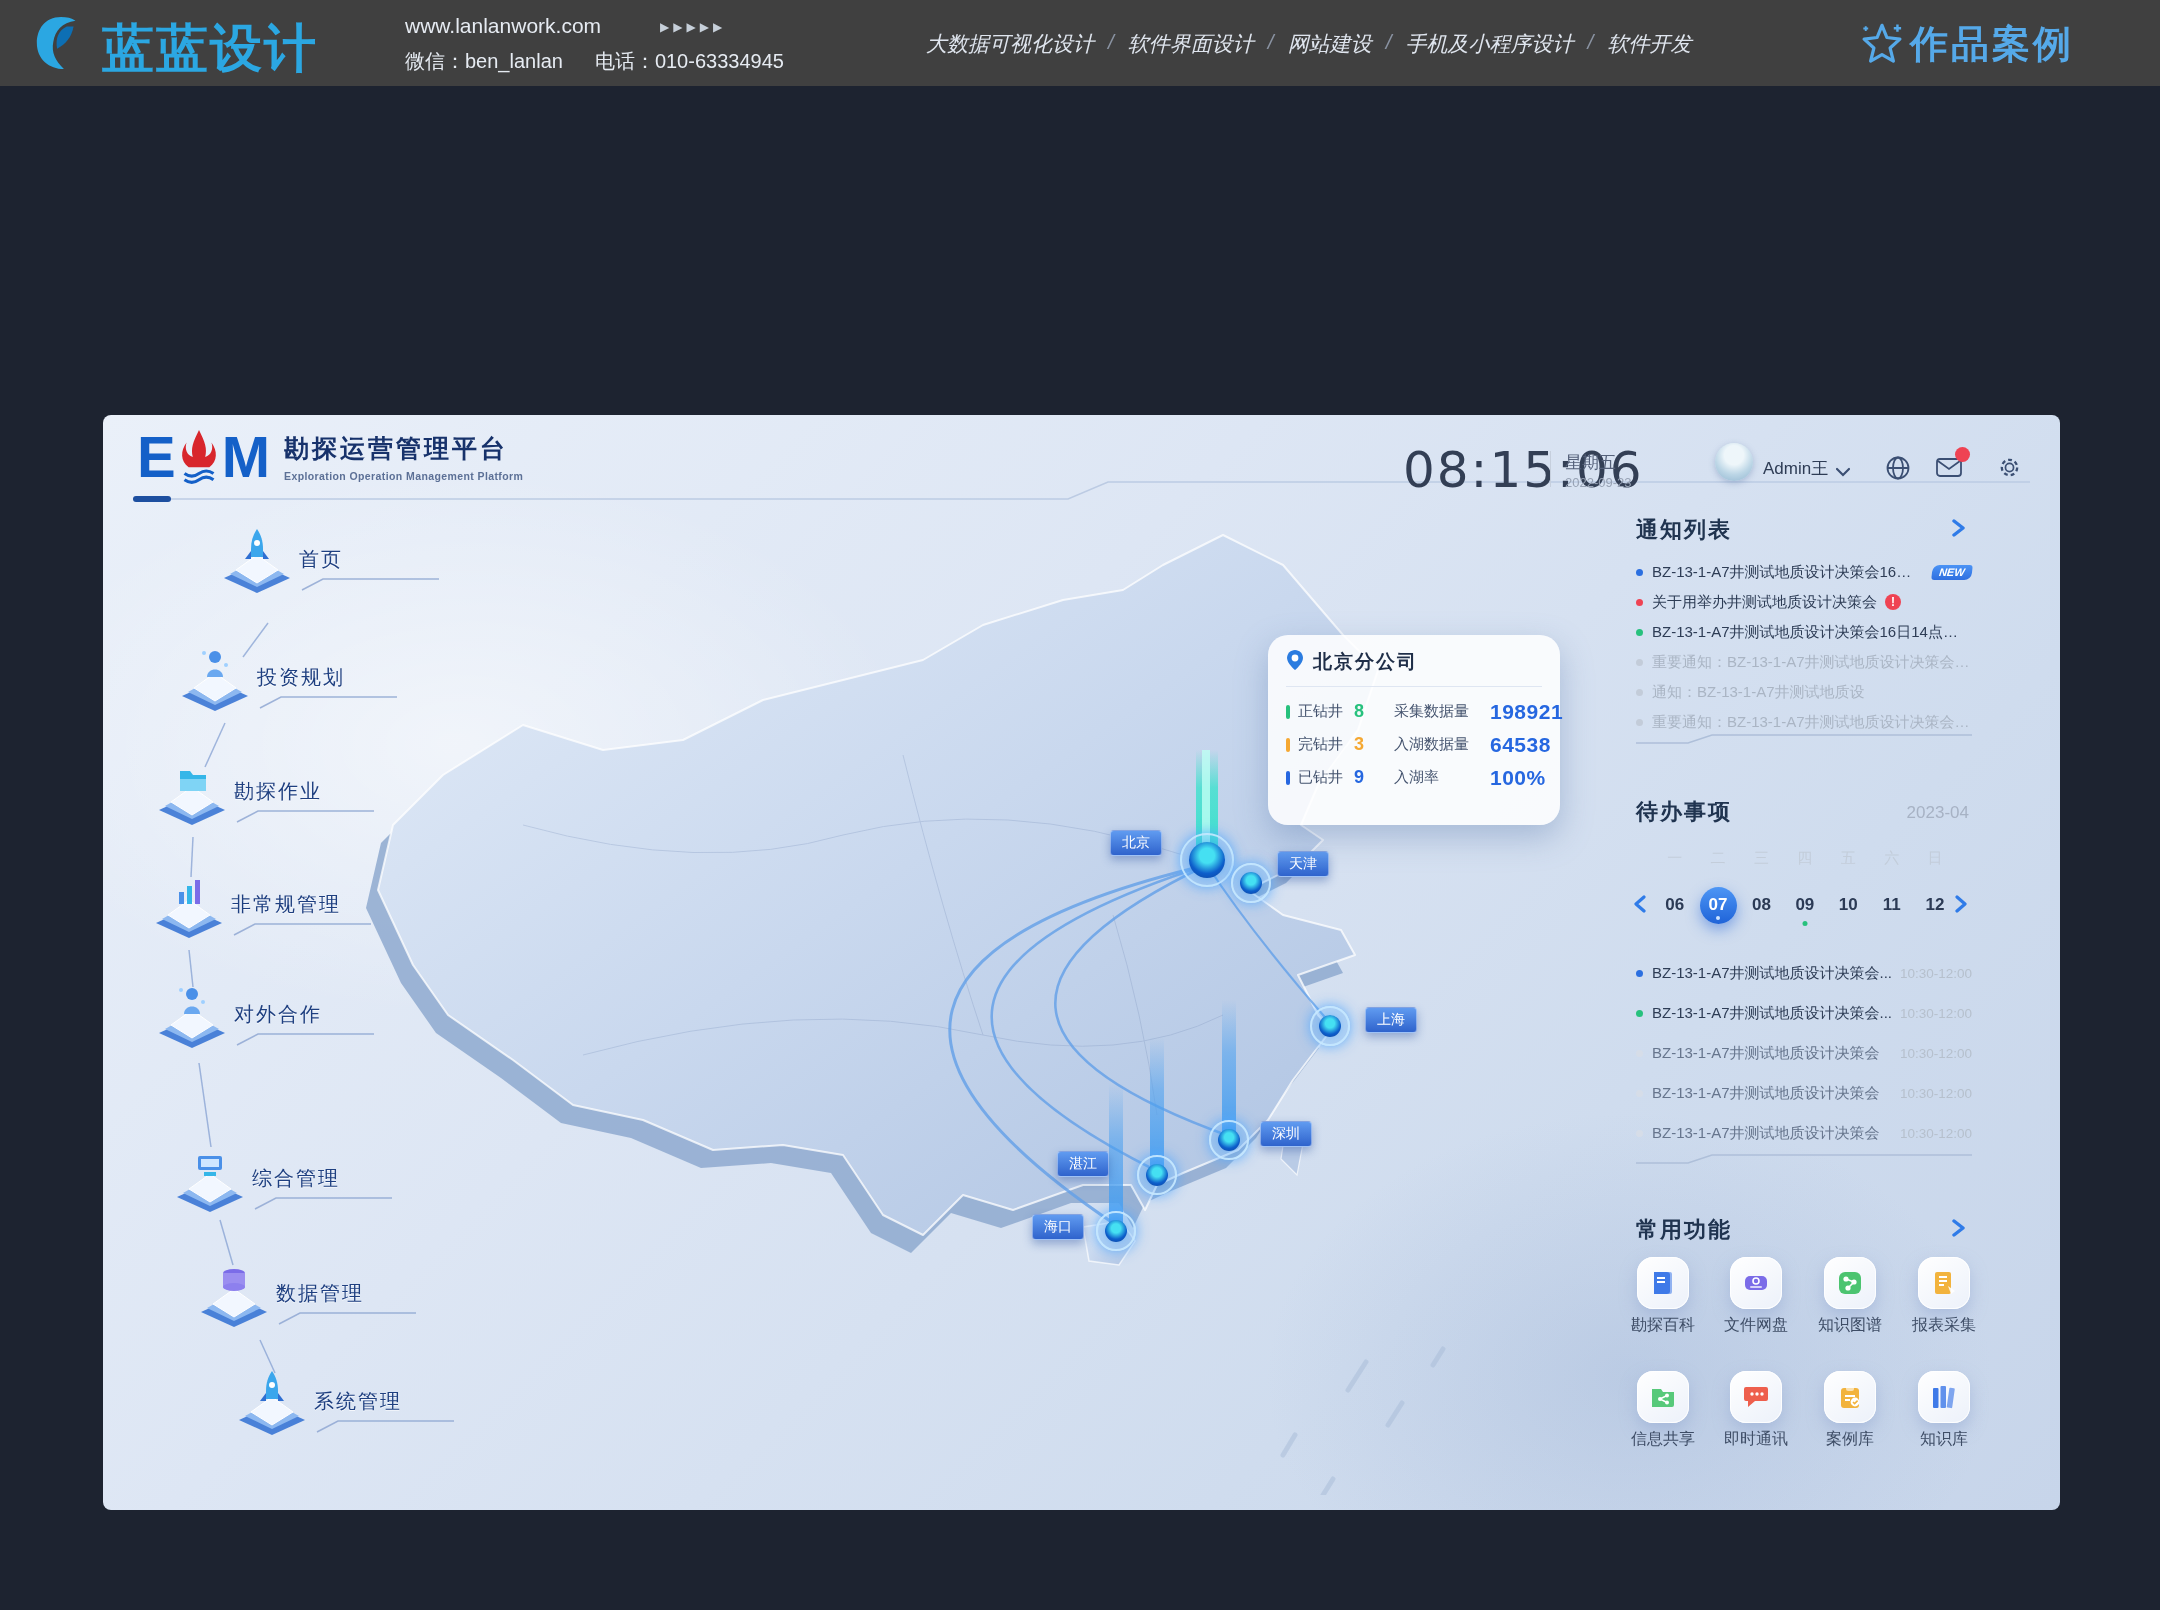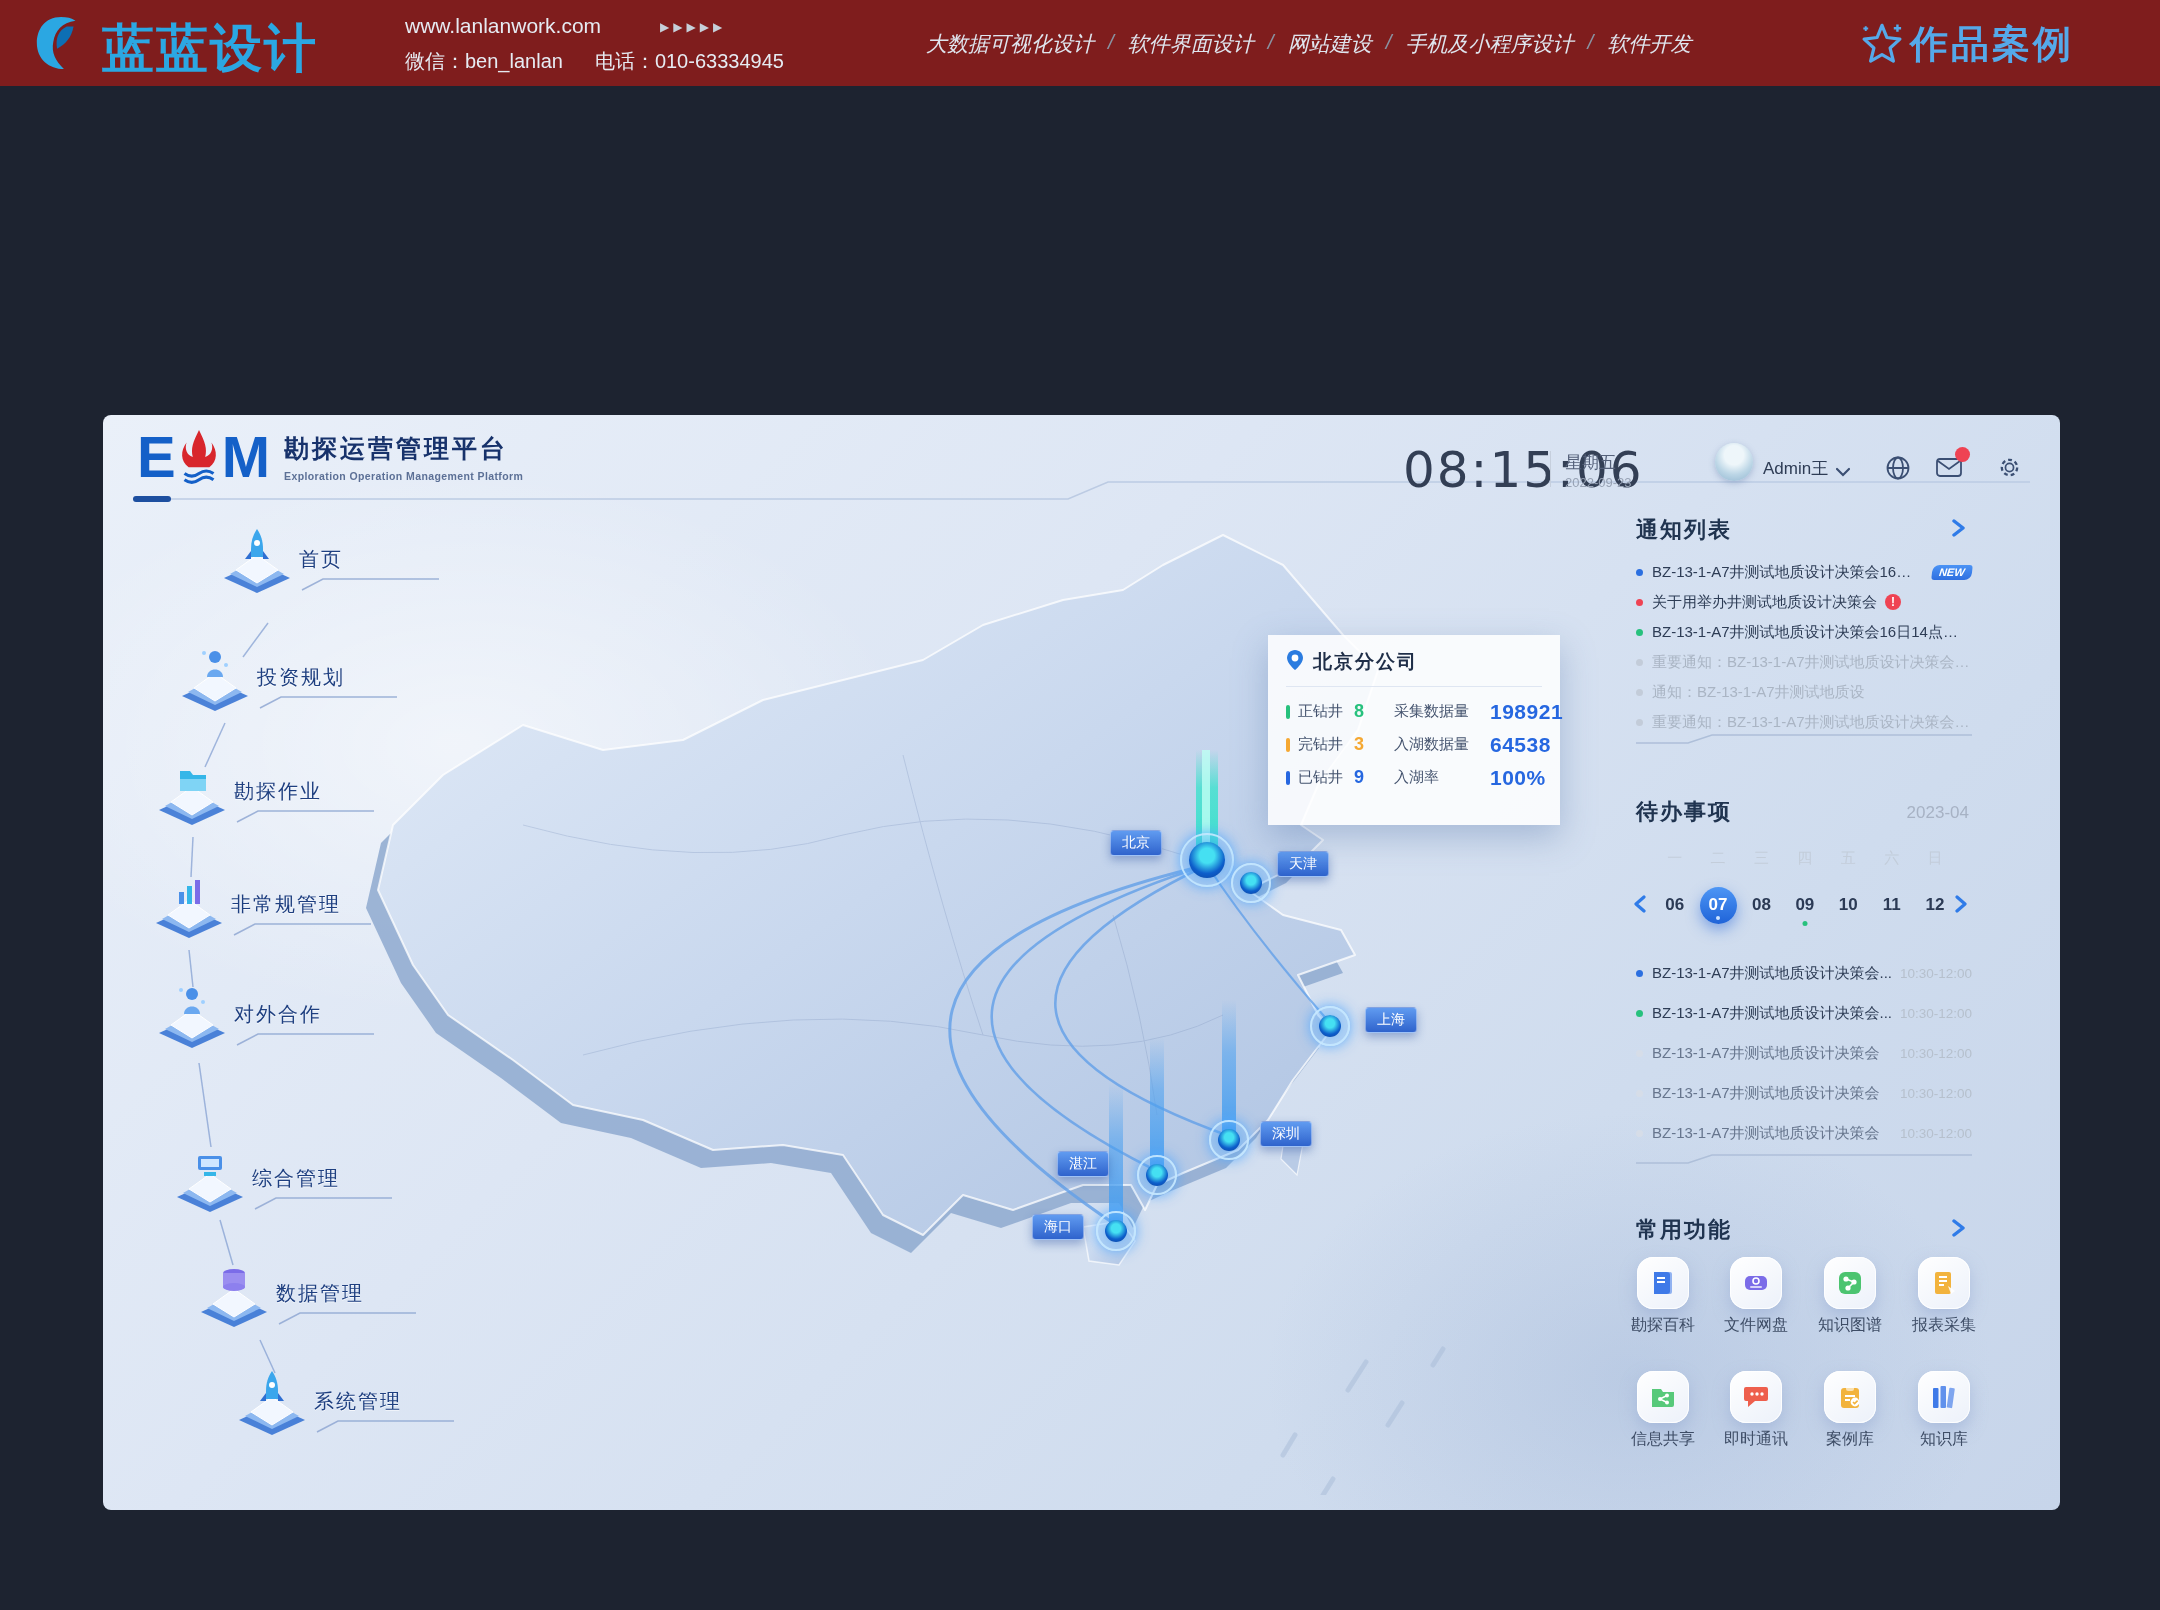"蓝蓝设计" .site-header { background: #7f1d1d -> #404040 }
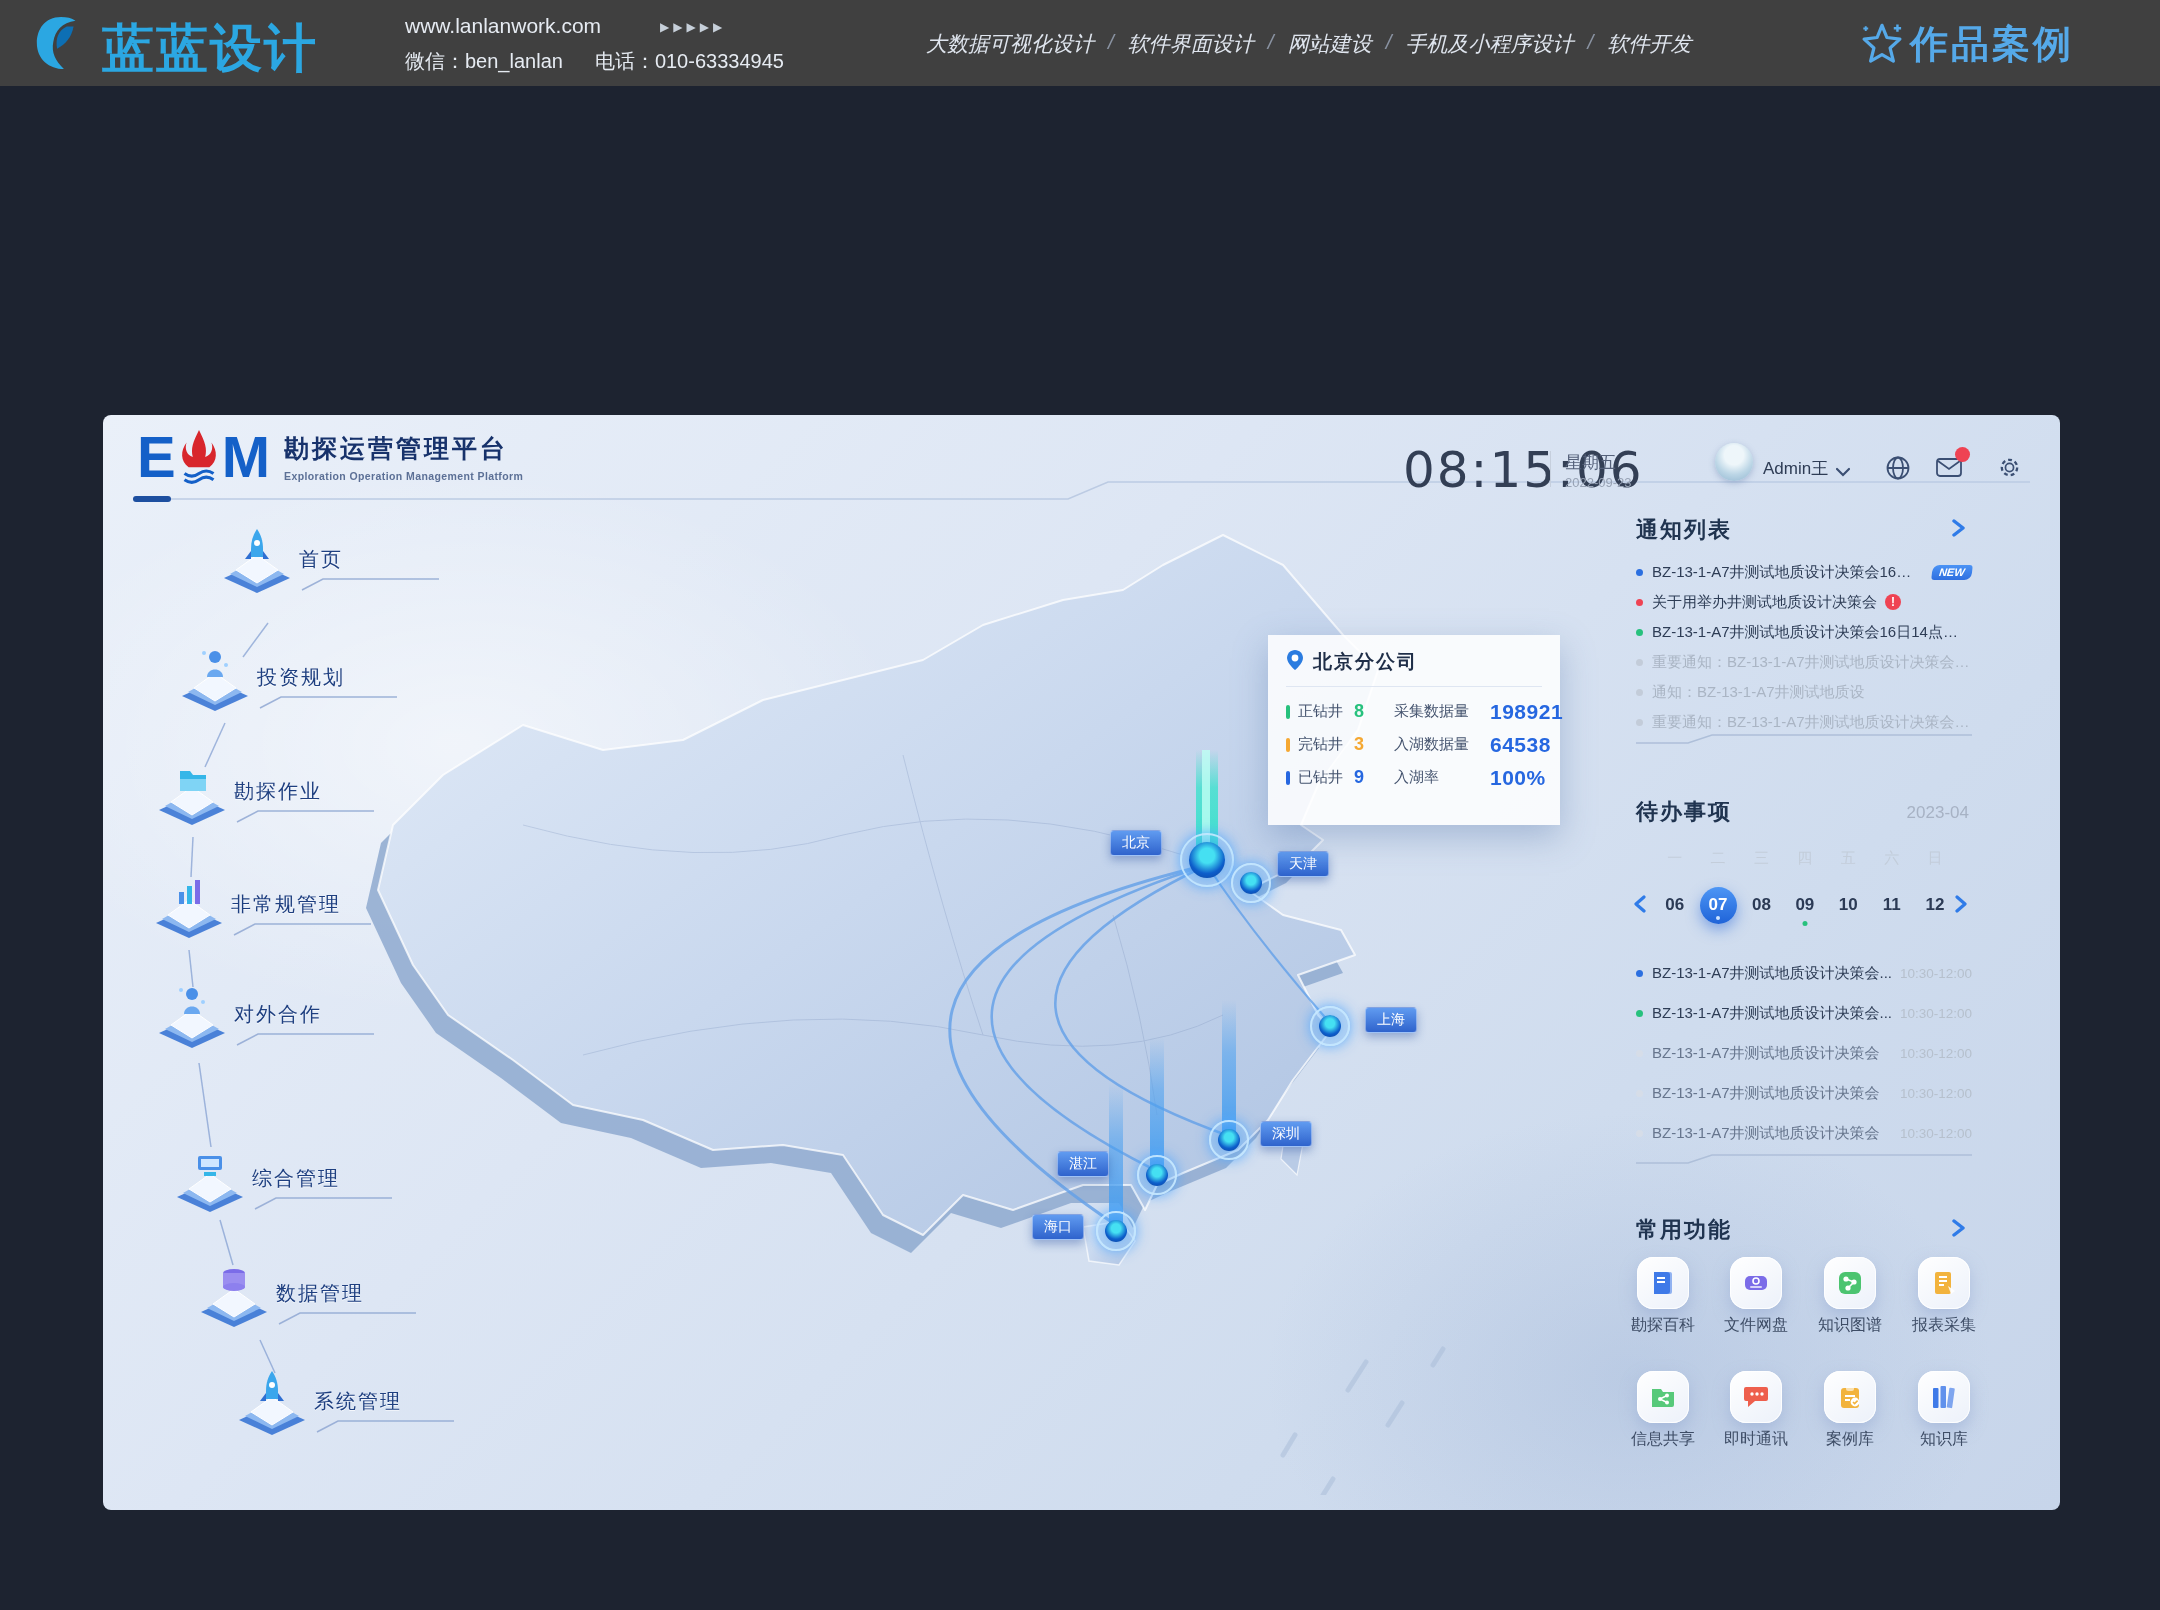"北京分公司" .popup { border-radius: 0 -> 20px }
